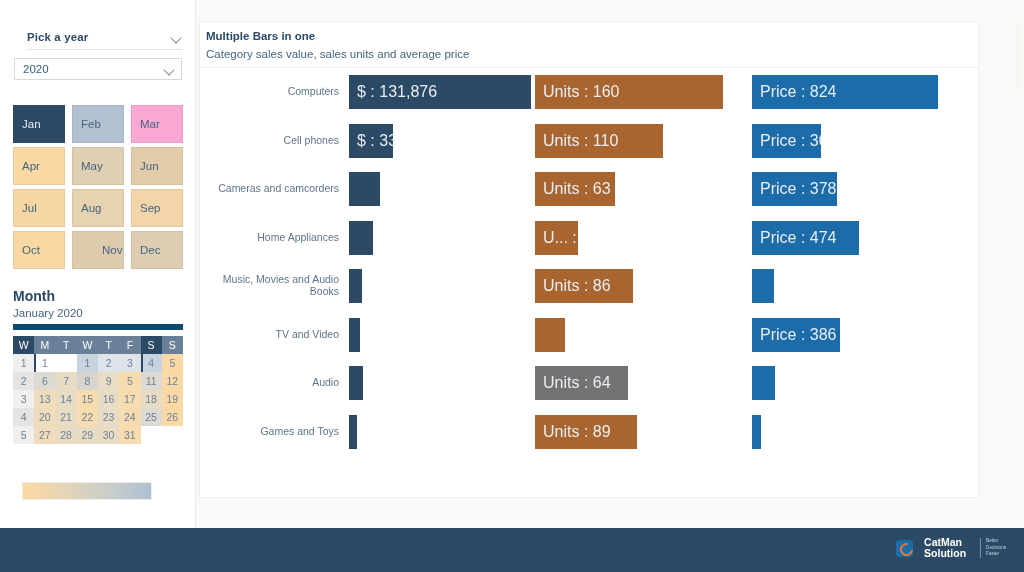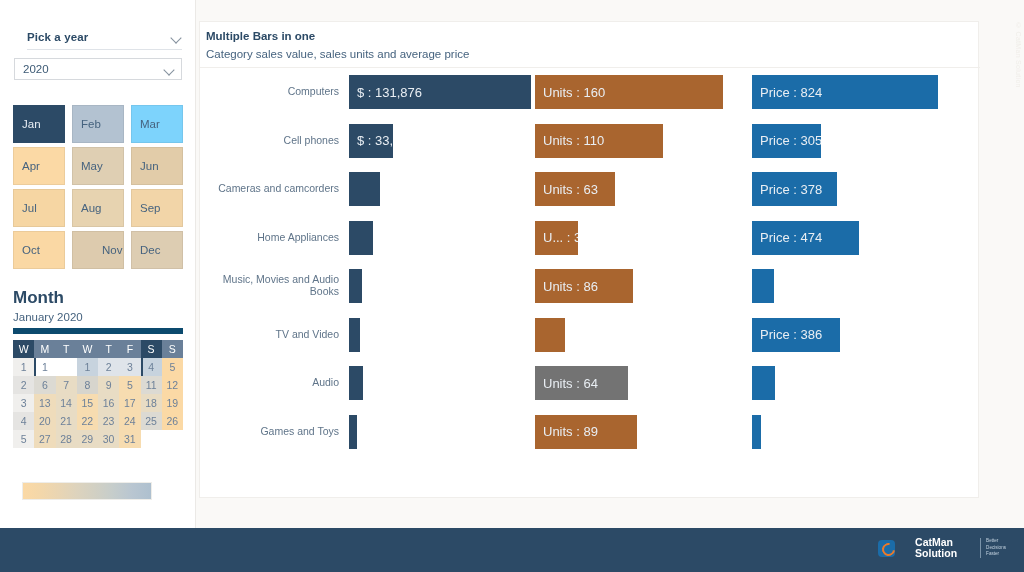"$ : 131,876" .bar { font-size: 13px -> 16px }
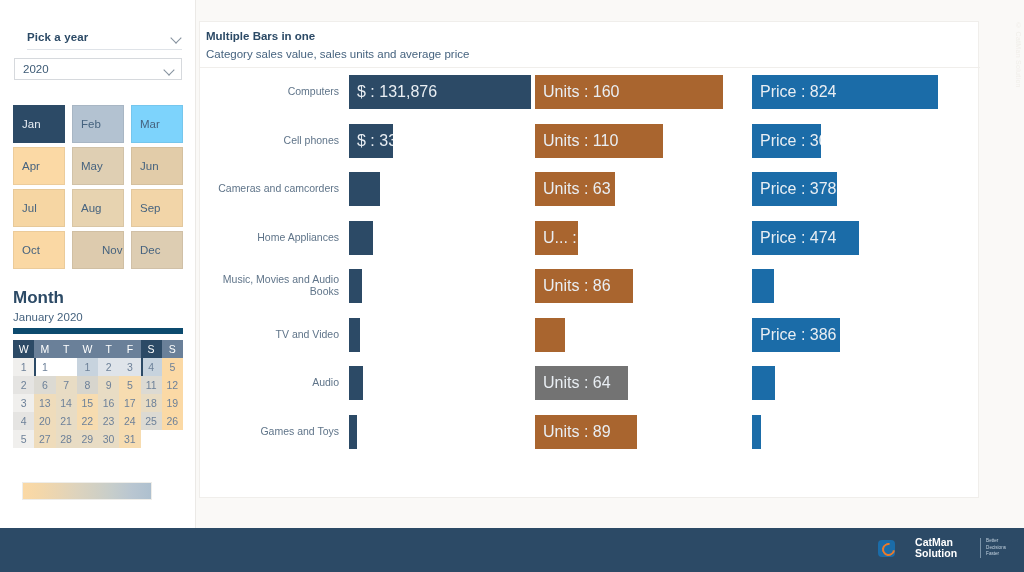"Mar" .month-btn.t2 { background: #7dd3fc -> #f9a8d4 }
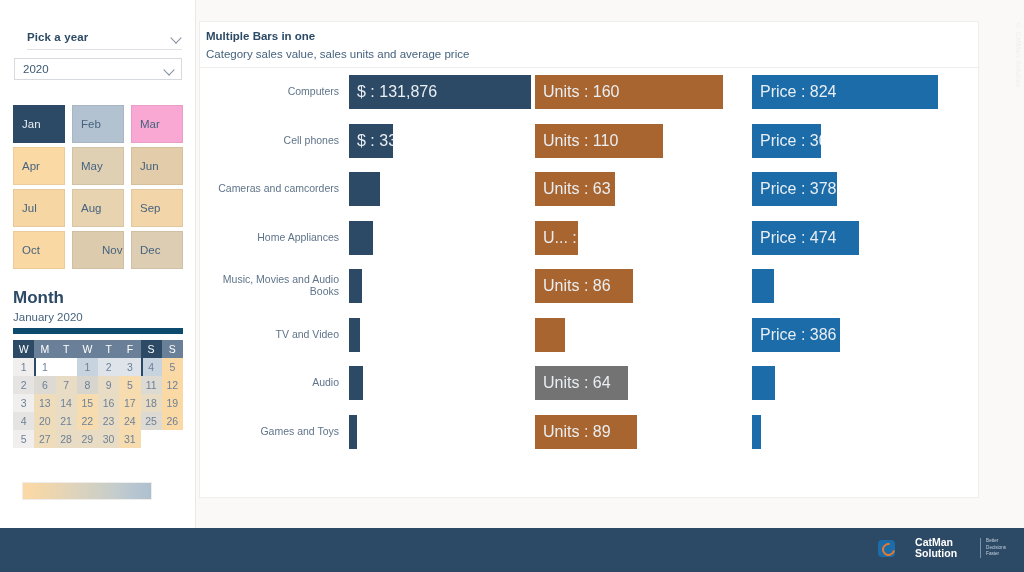"Month" .cal-title { font-size: 17px -> 14px }
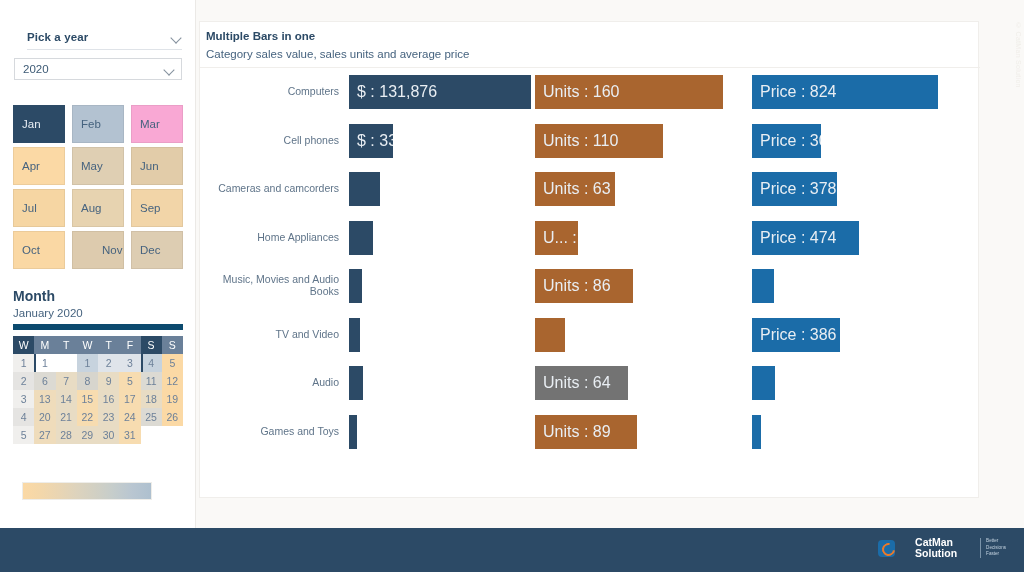"CatMan" .logo { gap: 20px -> 11px }
